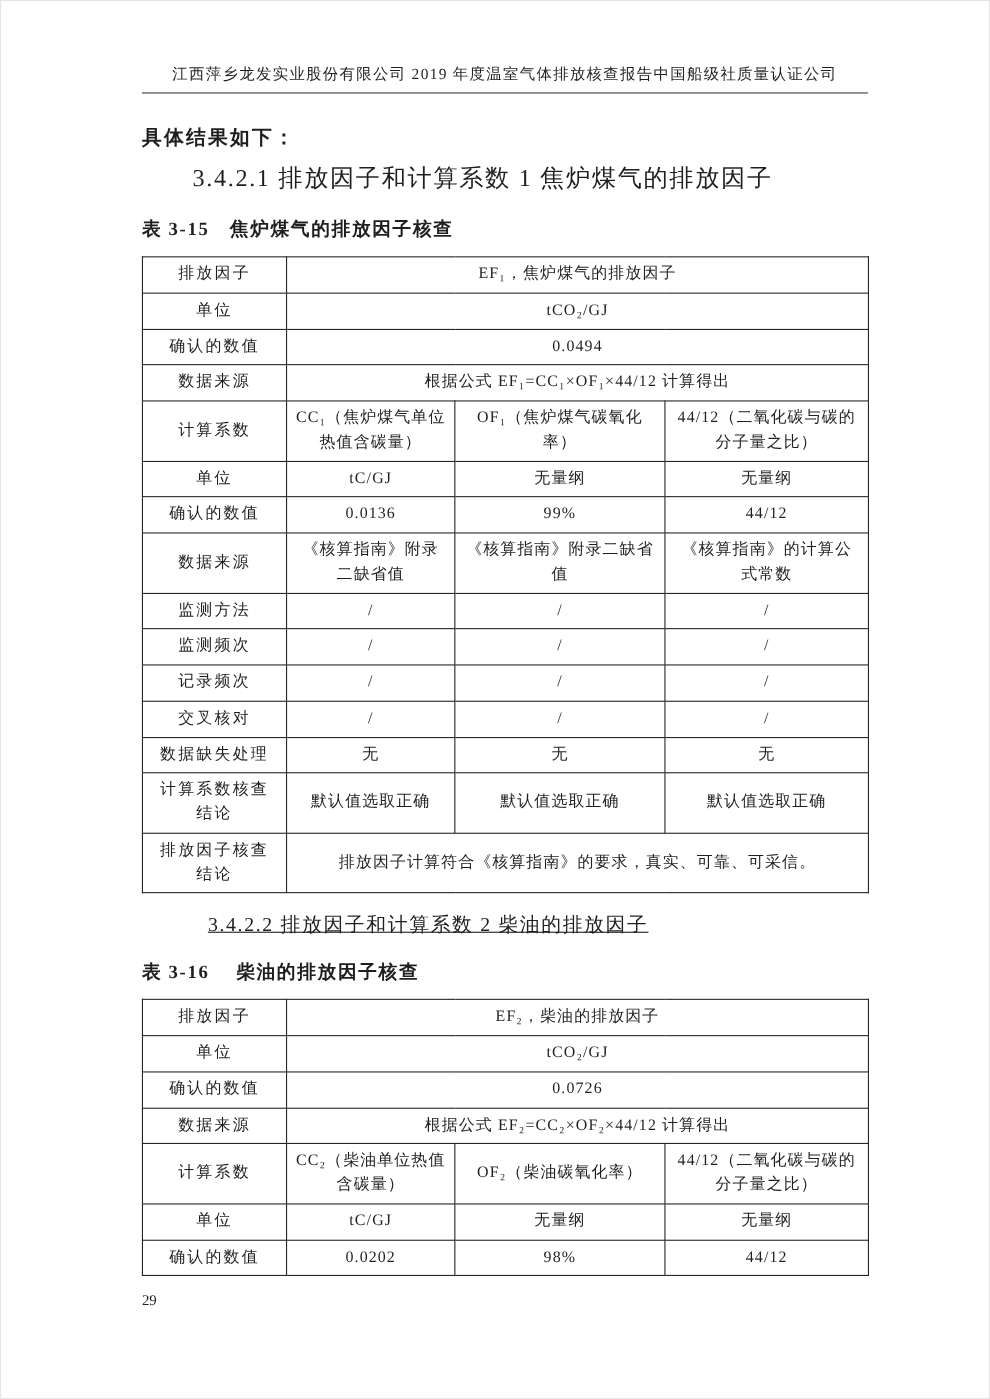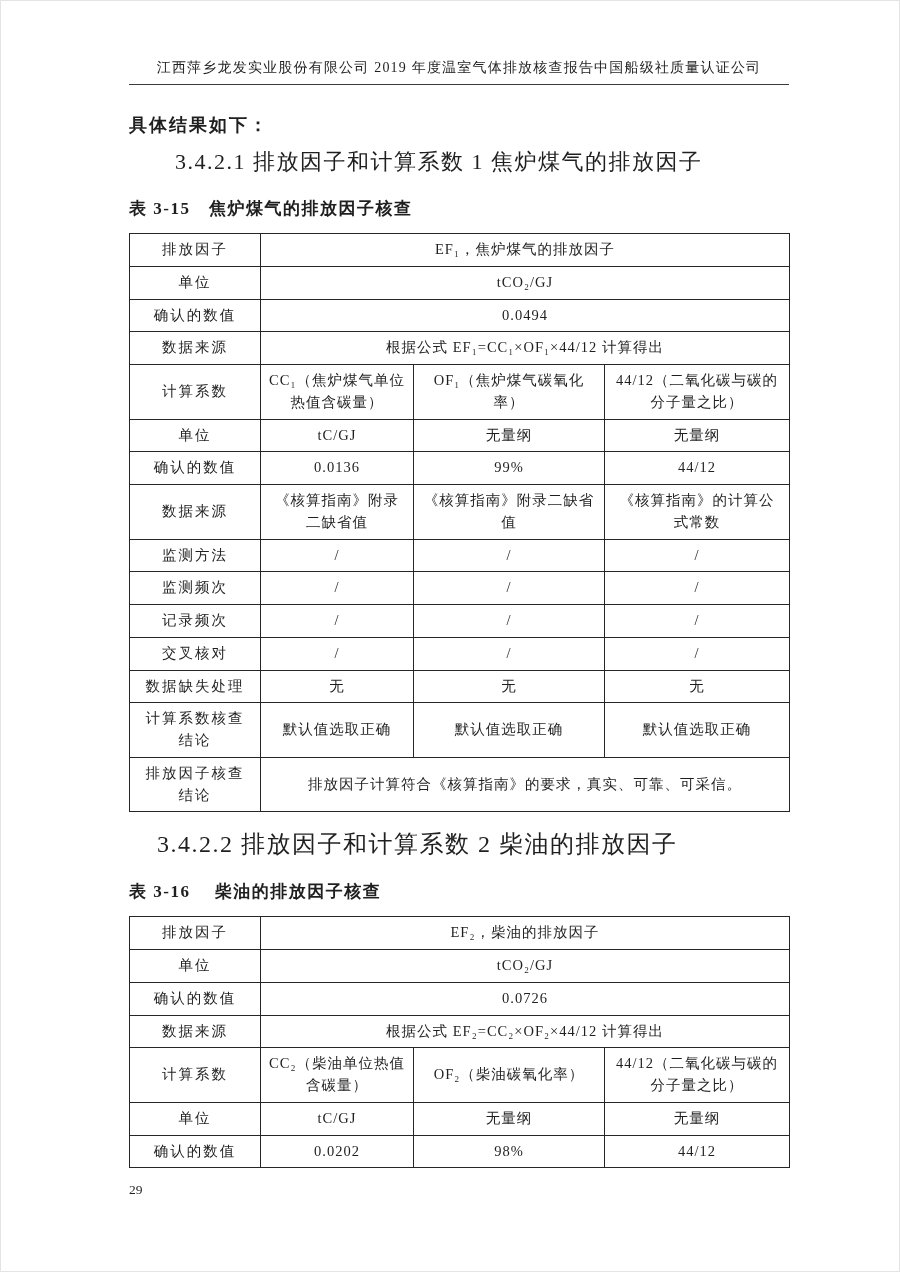"3.4.2.2 排放因子和计算系数 2 柴油的排放因子" .sec2-heading { font-size: 24px -> 18px; margin-left: 28px -> 60px; text-decoration: none -> underline }
